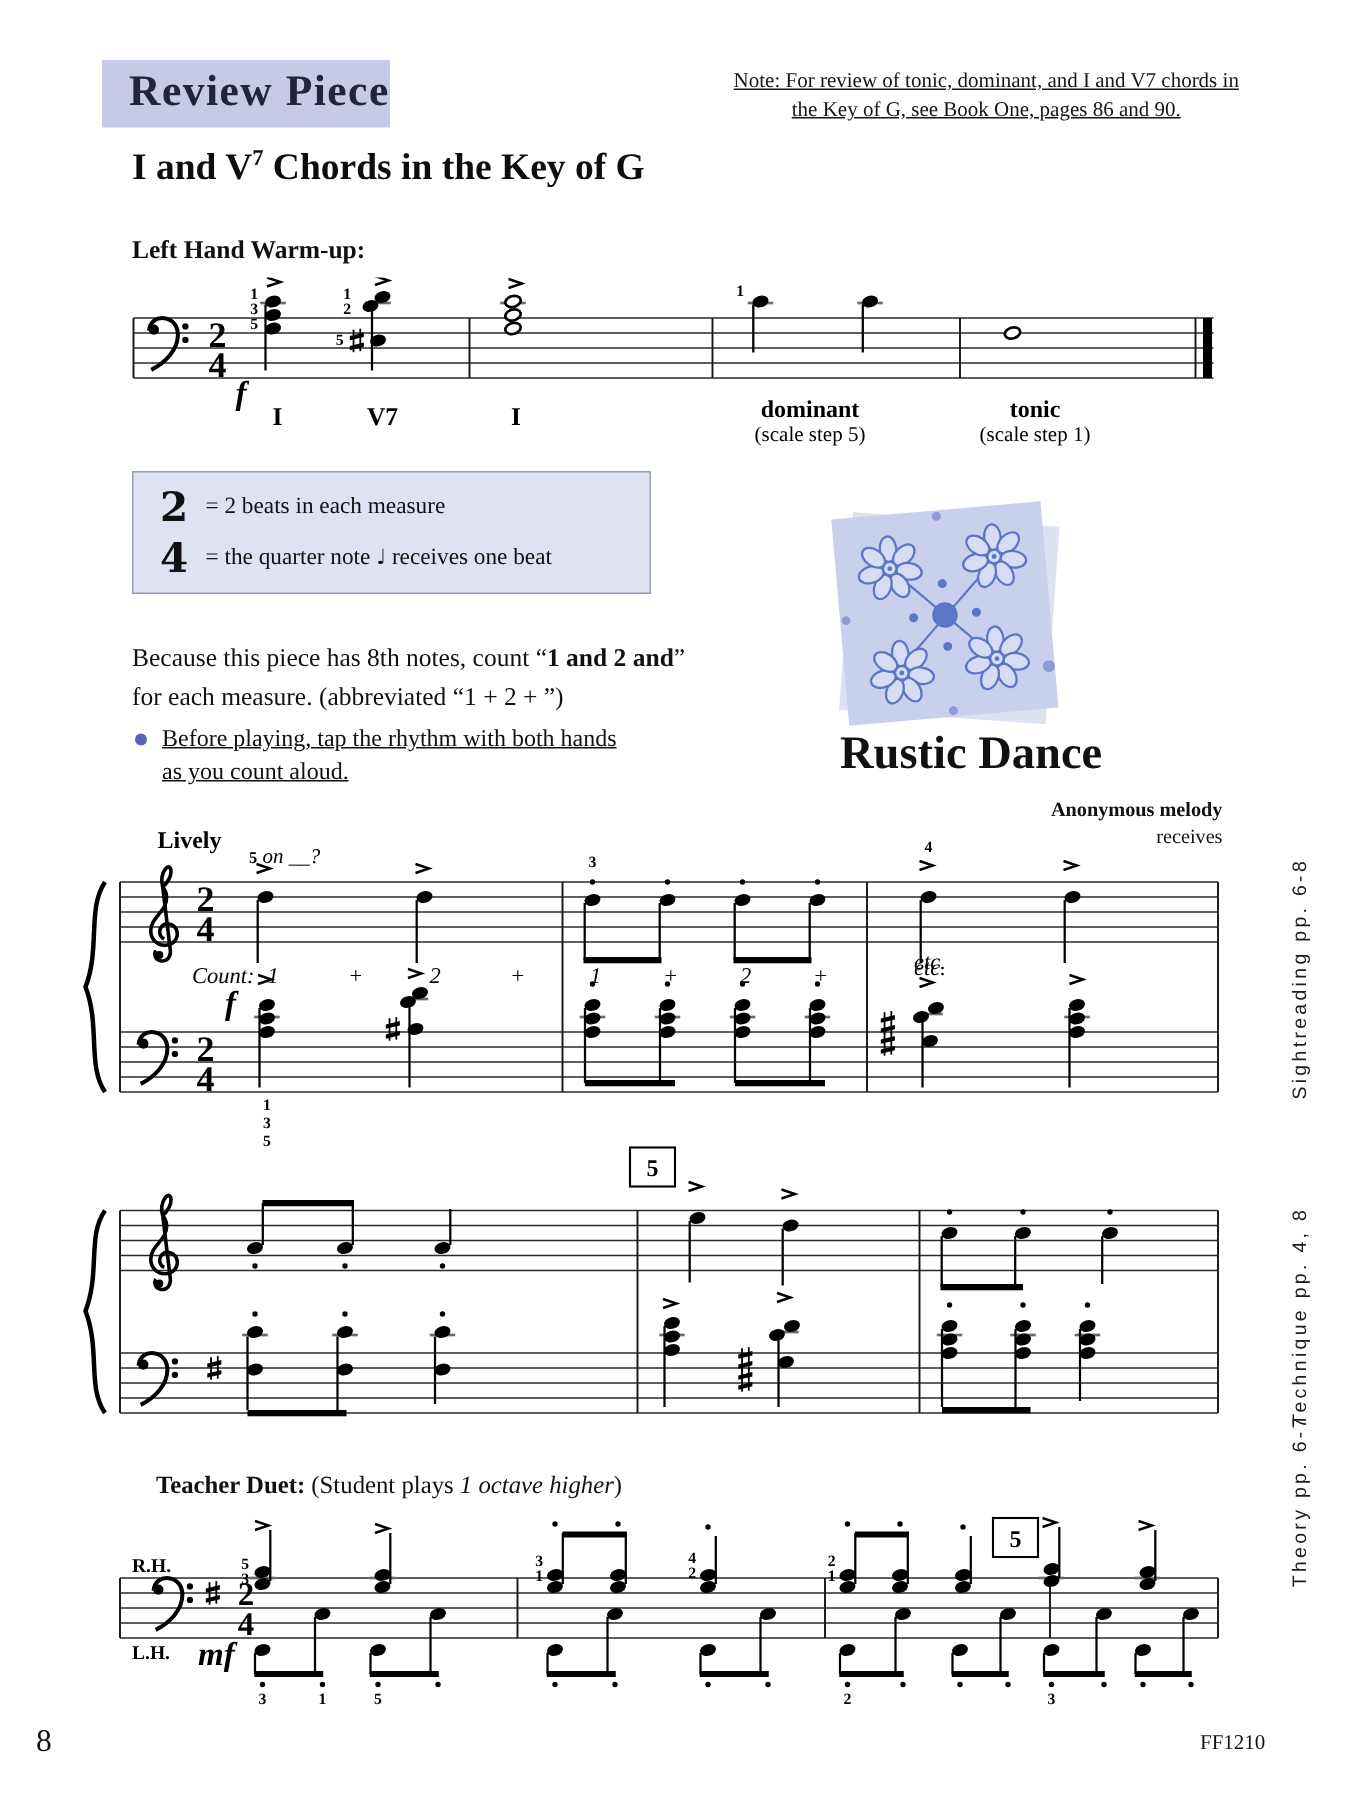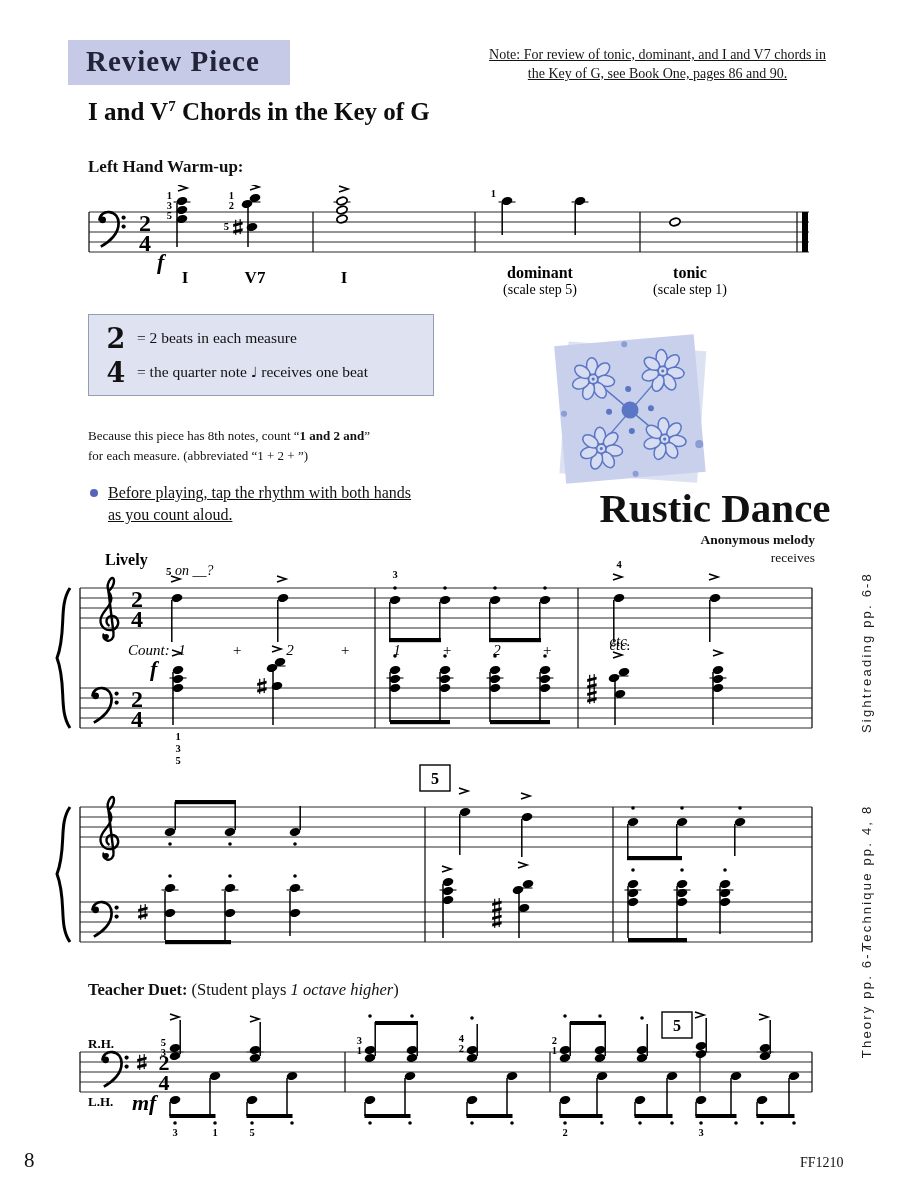"Review Piece" .badge { padding: 5px 30px 7px 18px -> 5px 0 7px 18px }
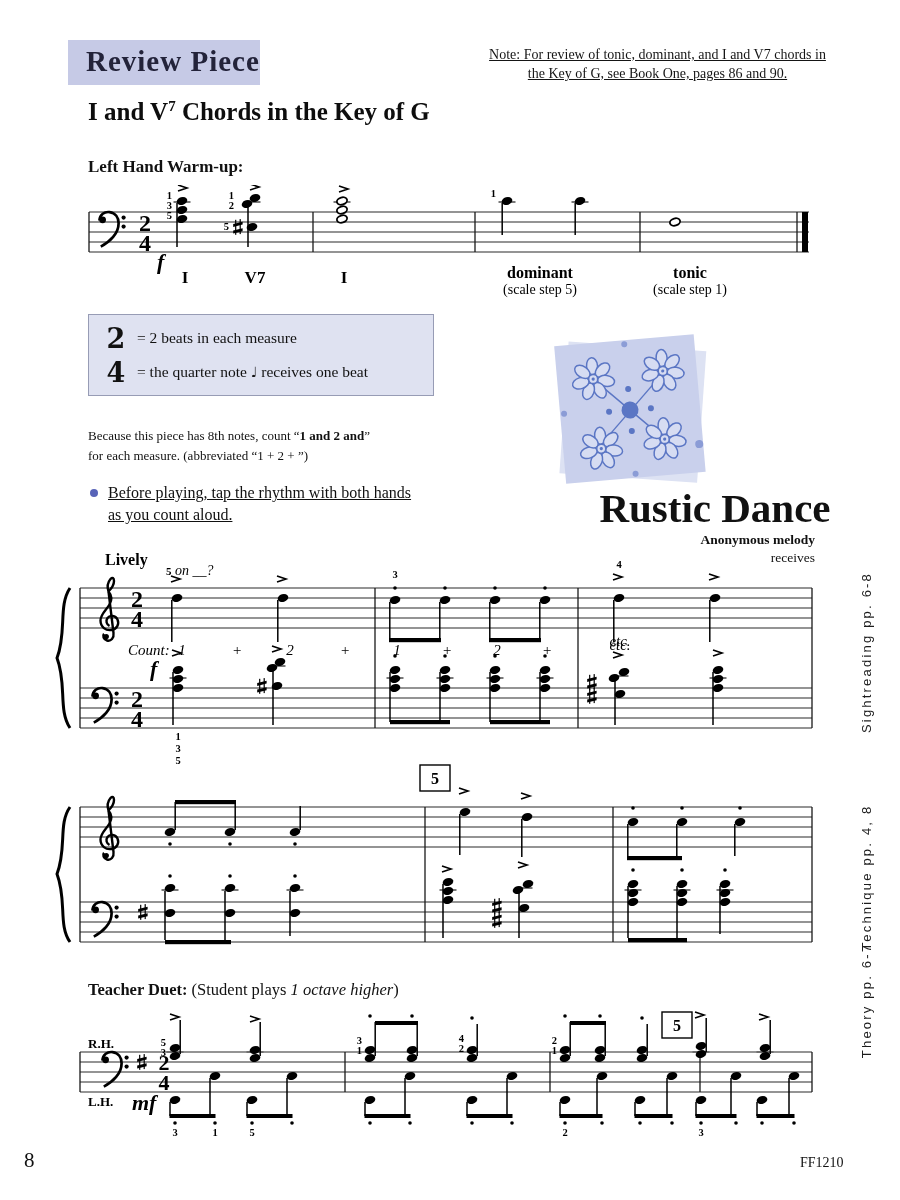"Because this piece has 8th" .para { font-size: 13px -> 17px }
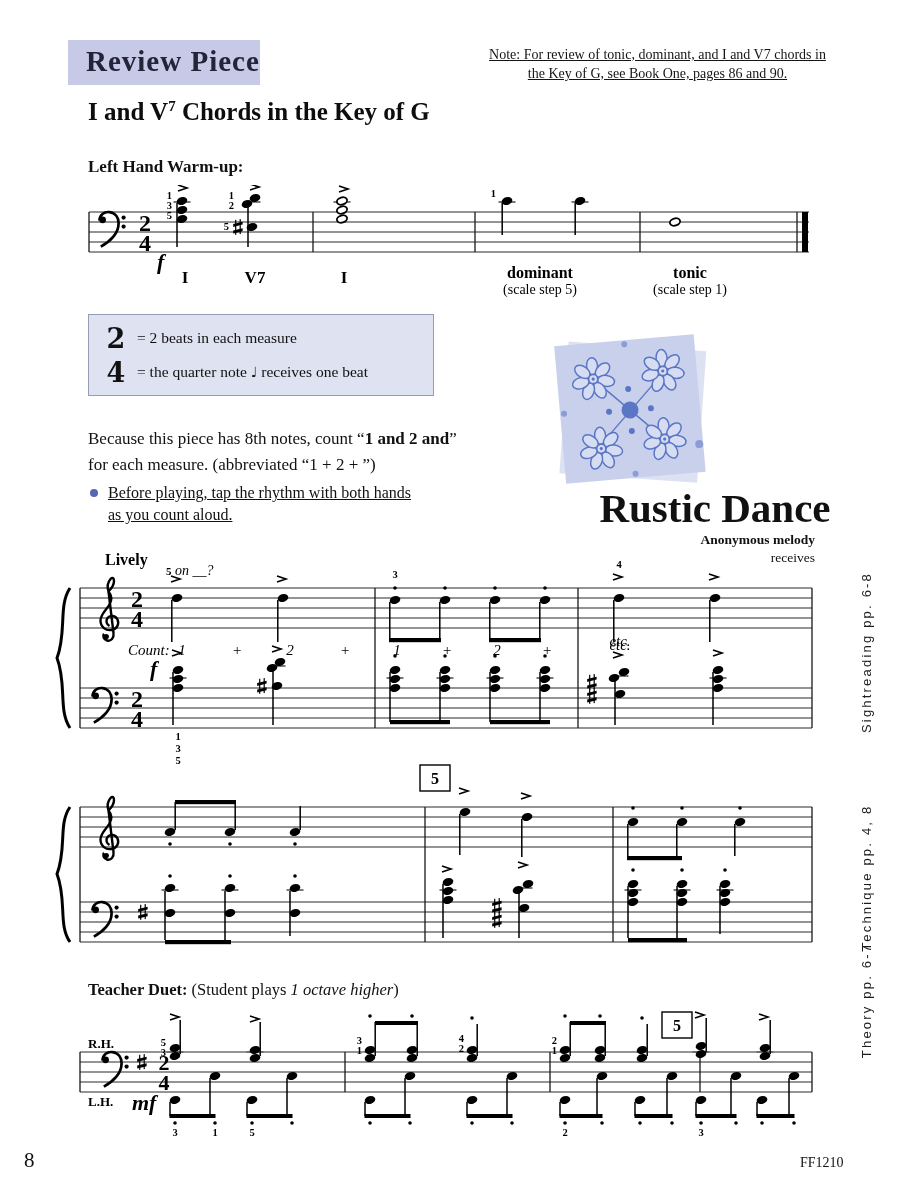"Rustic Dance" .piece-title { font-size: 41px -> 31px; text-align: center -> none }
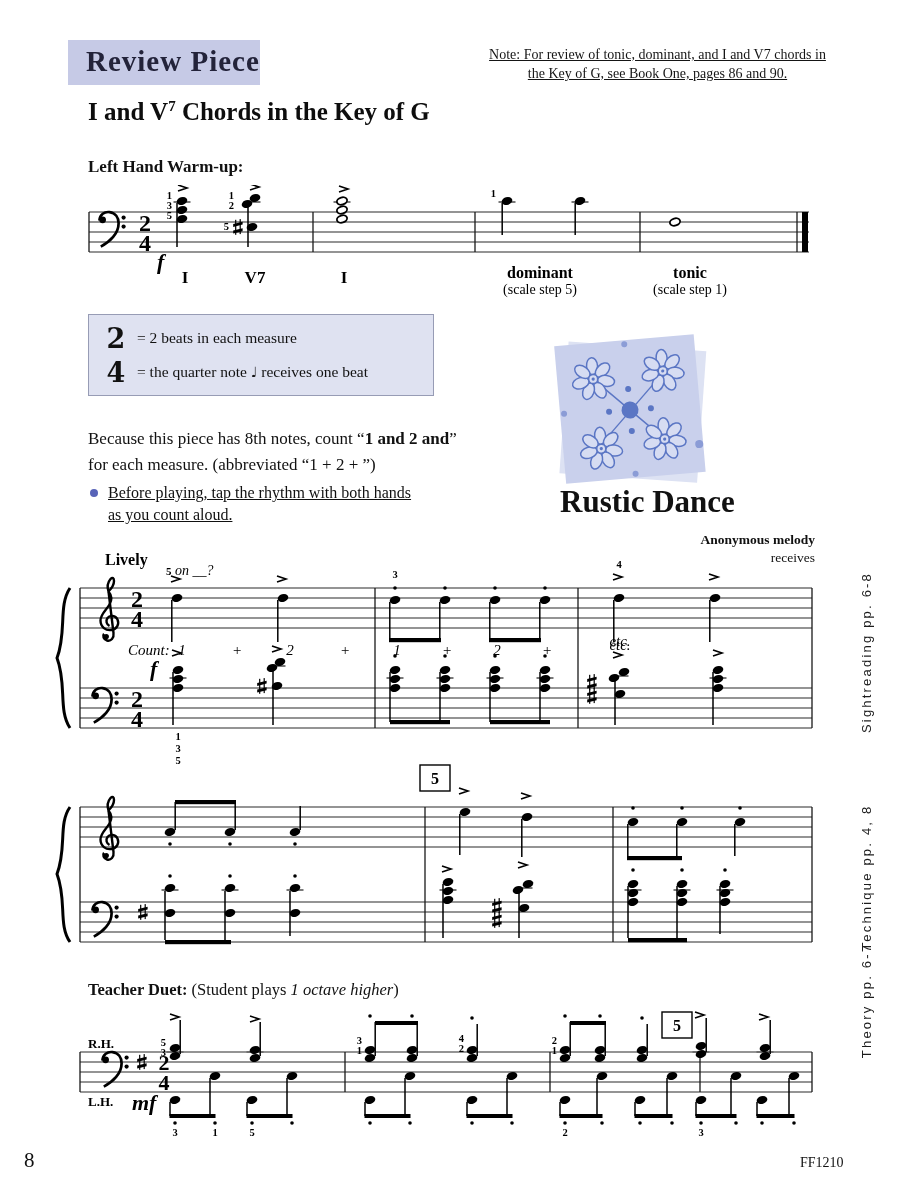"Teacher Duet:" .duet-label b { margin-left: none -> 16px }
